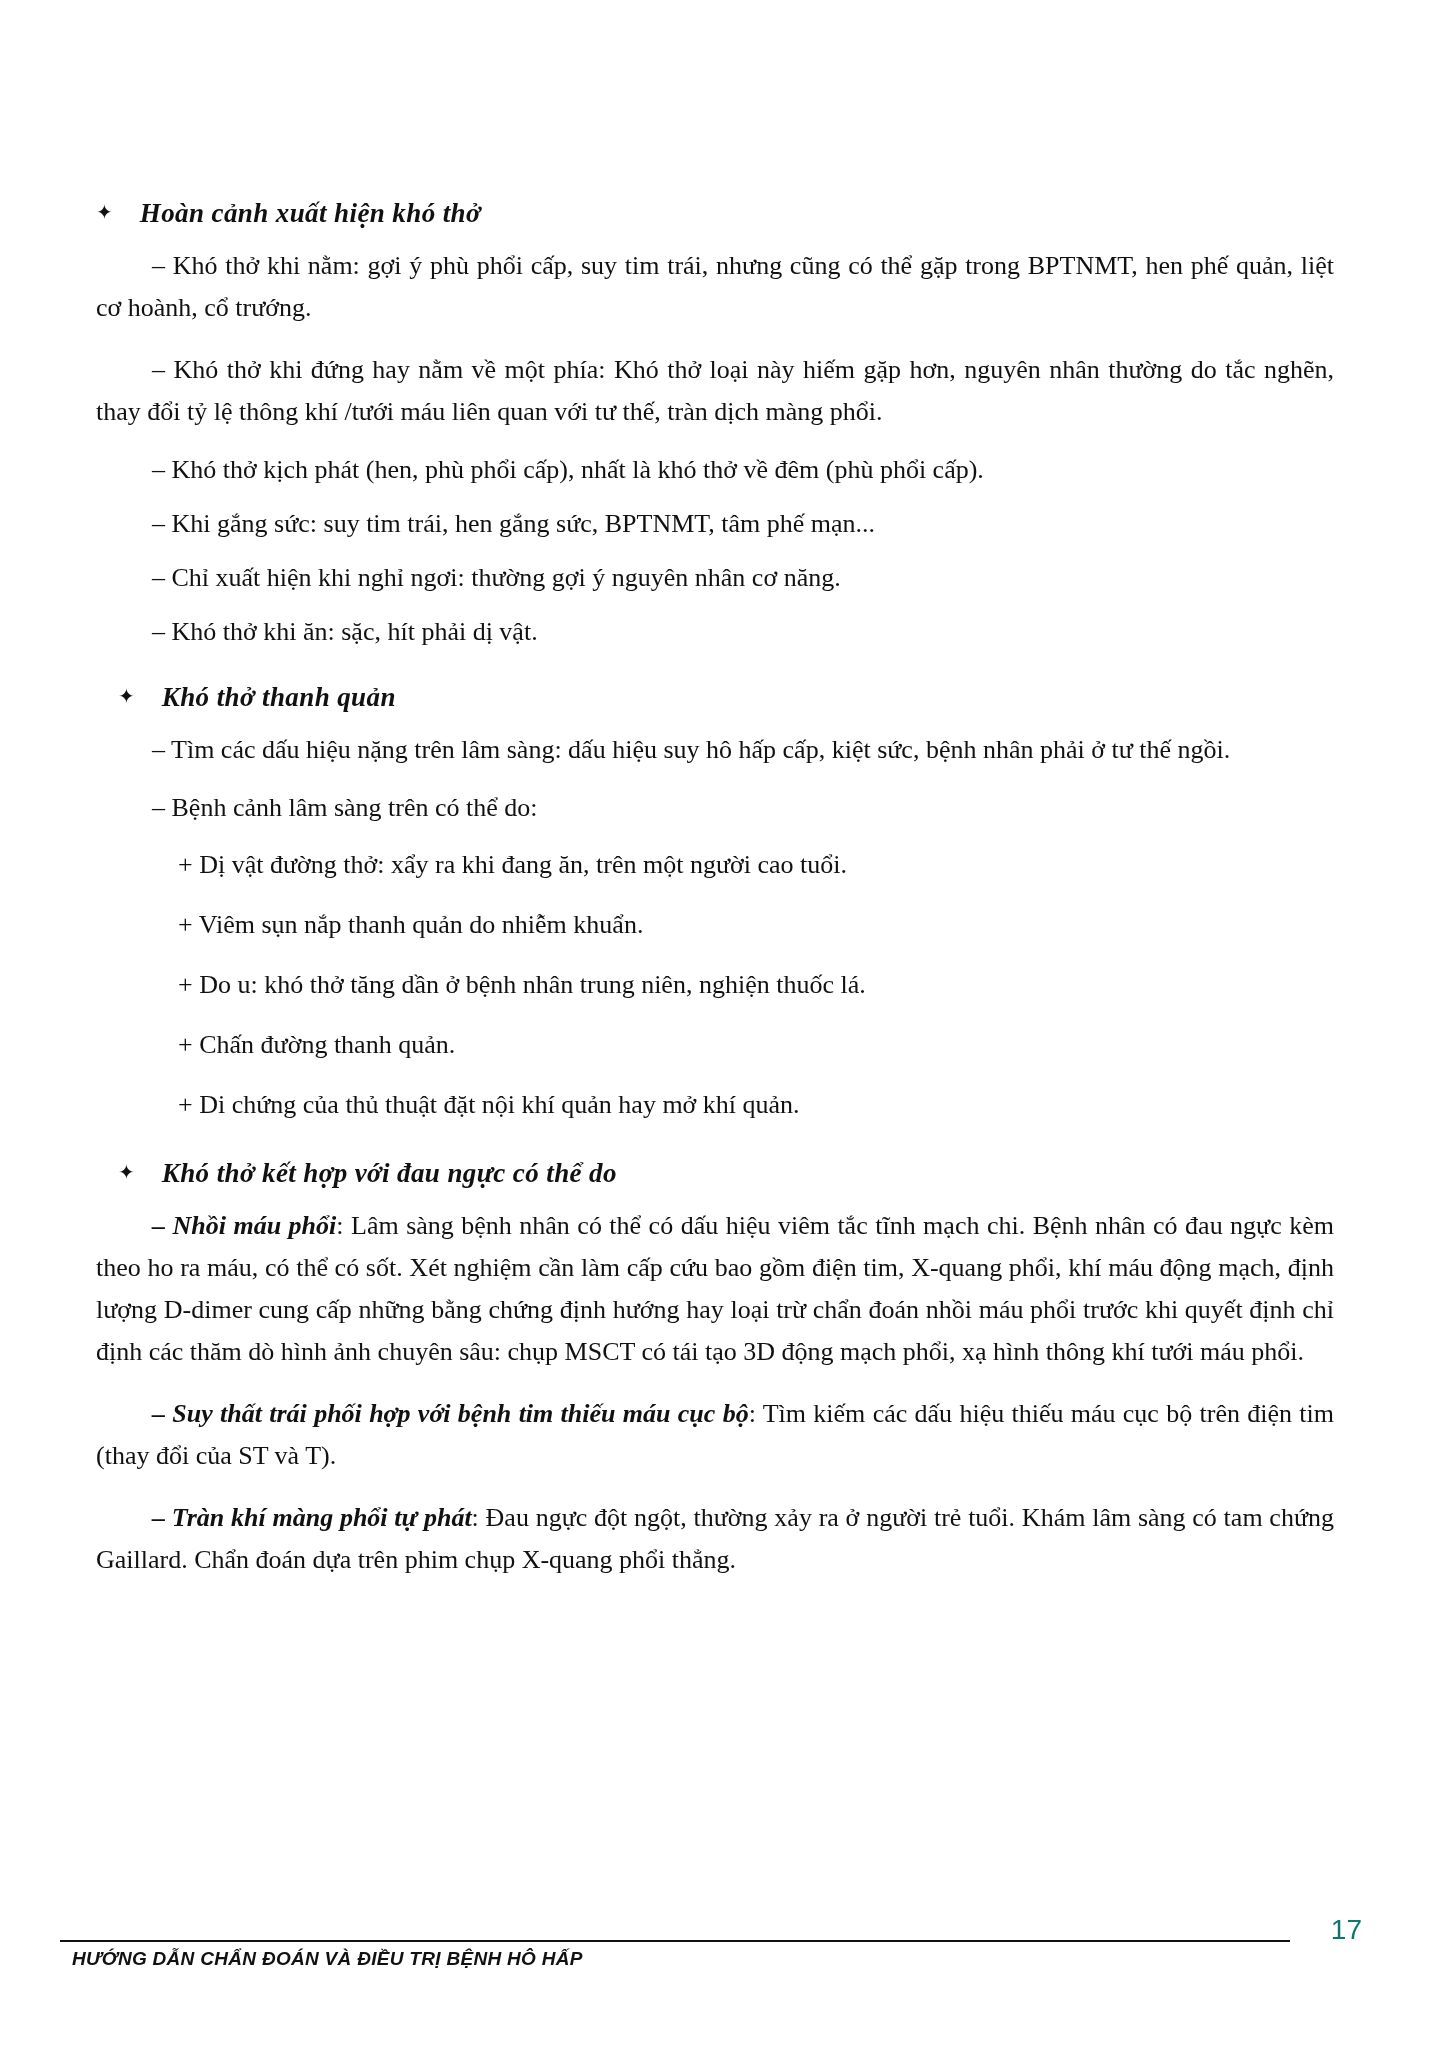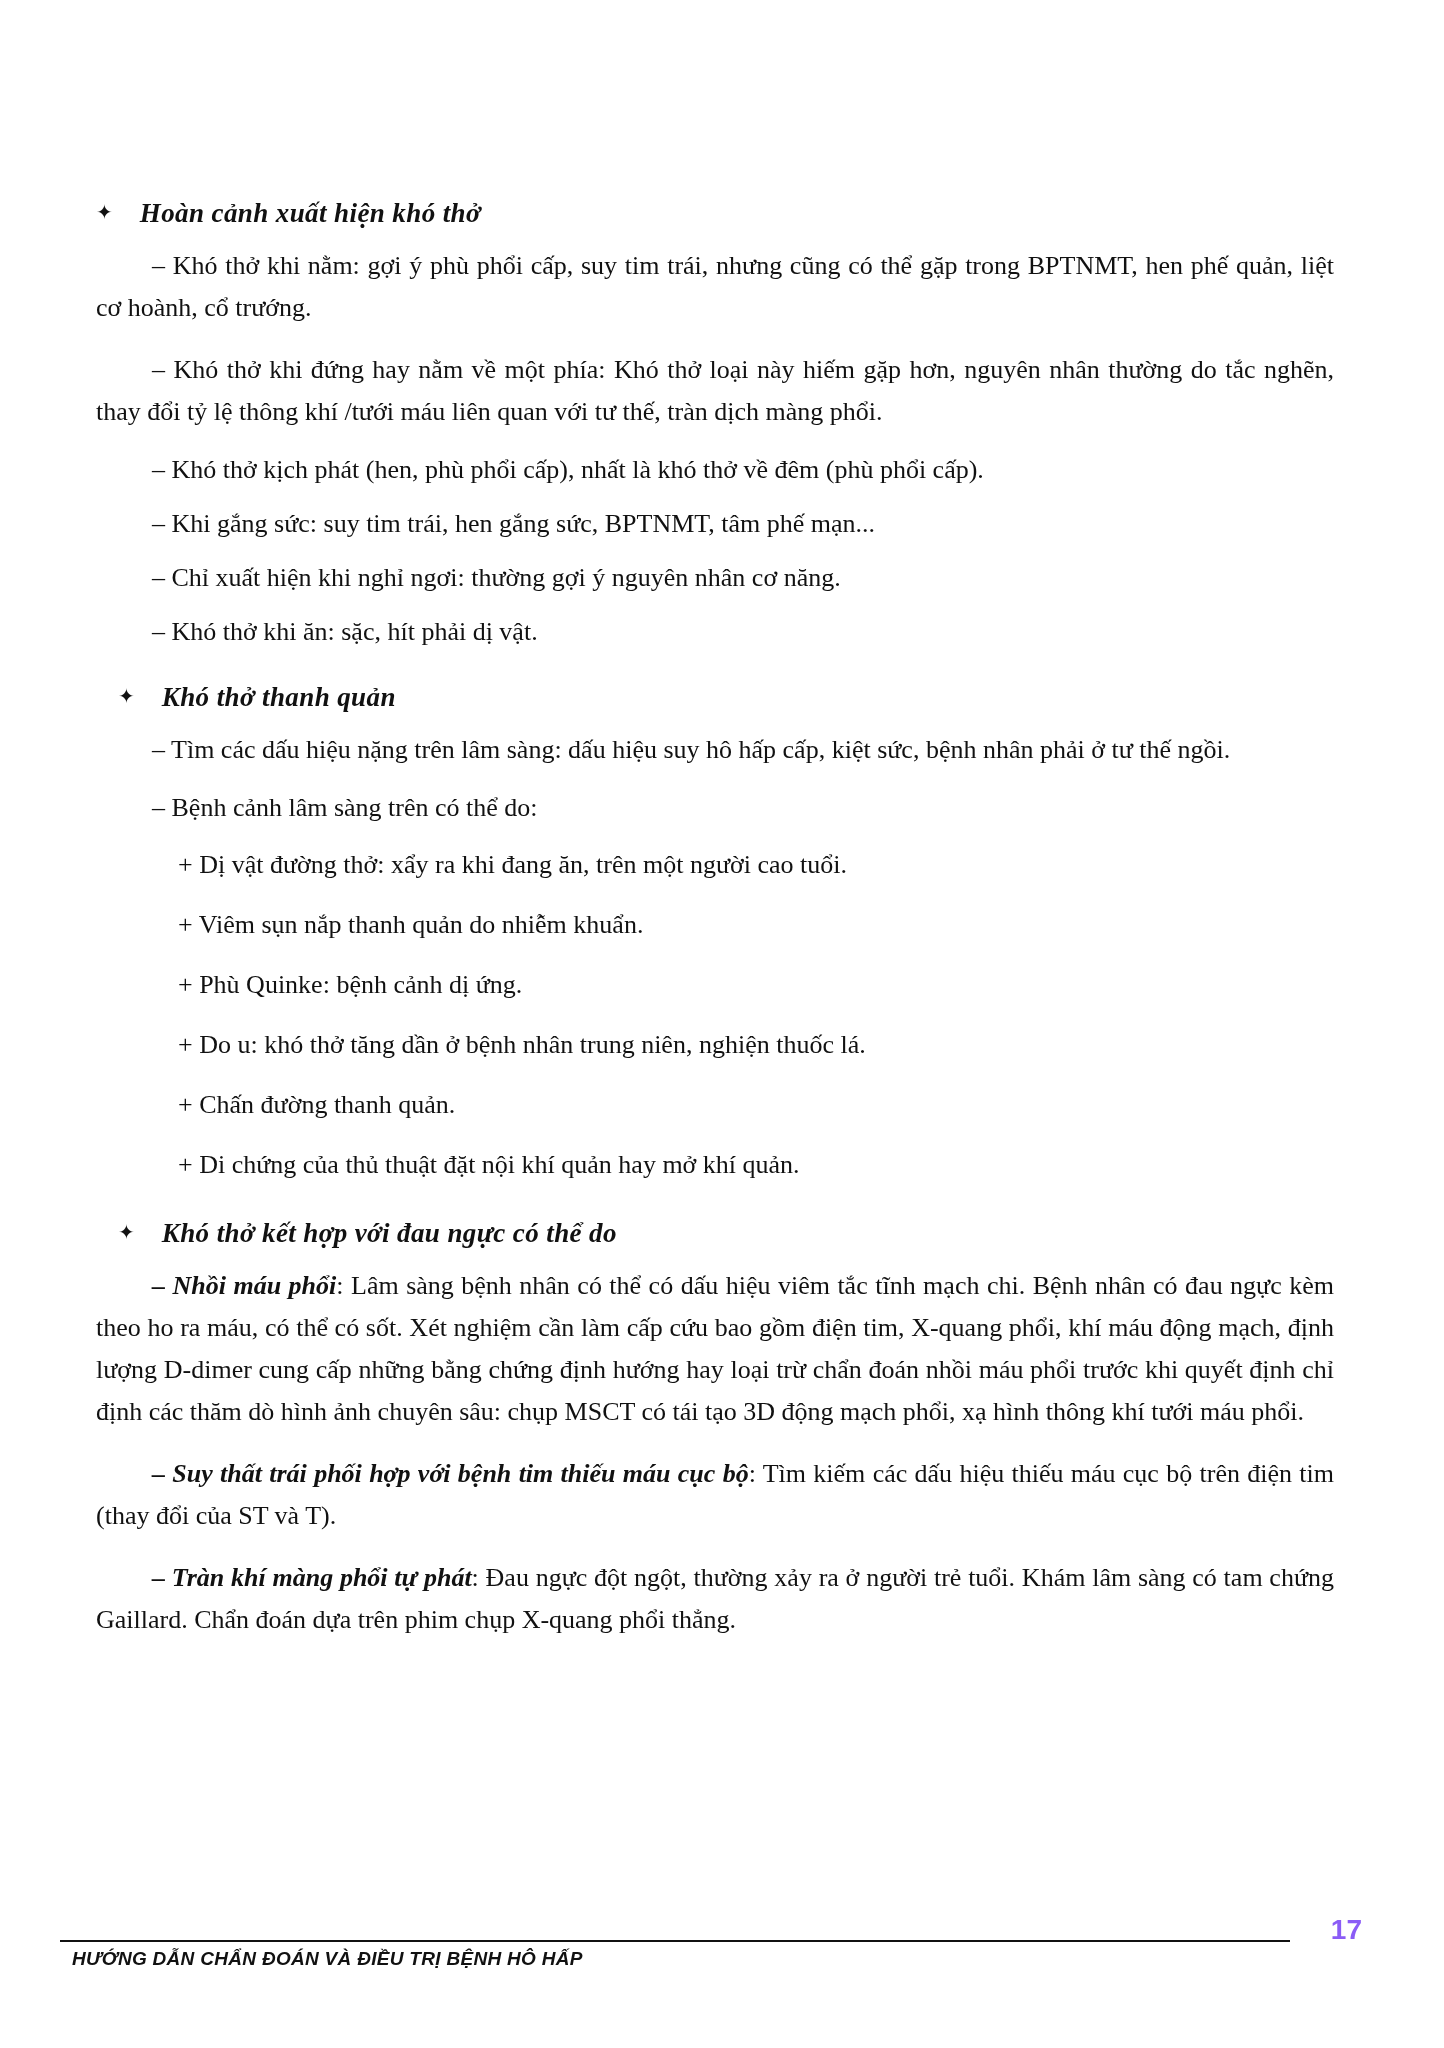"+ Phù Quinke: bệnh cảnh" p.para { html: <p>+ Phù Quinke: bệnh cảnh dị ứng.</p> -> none }
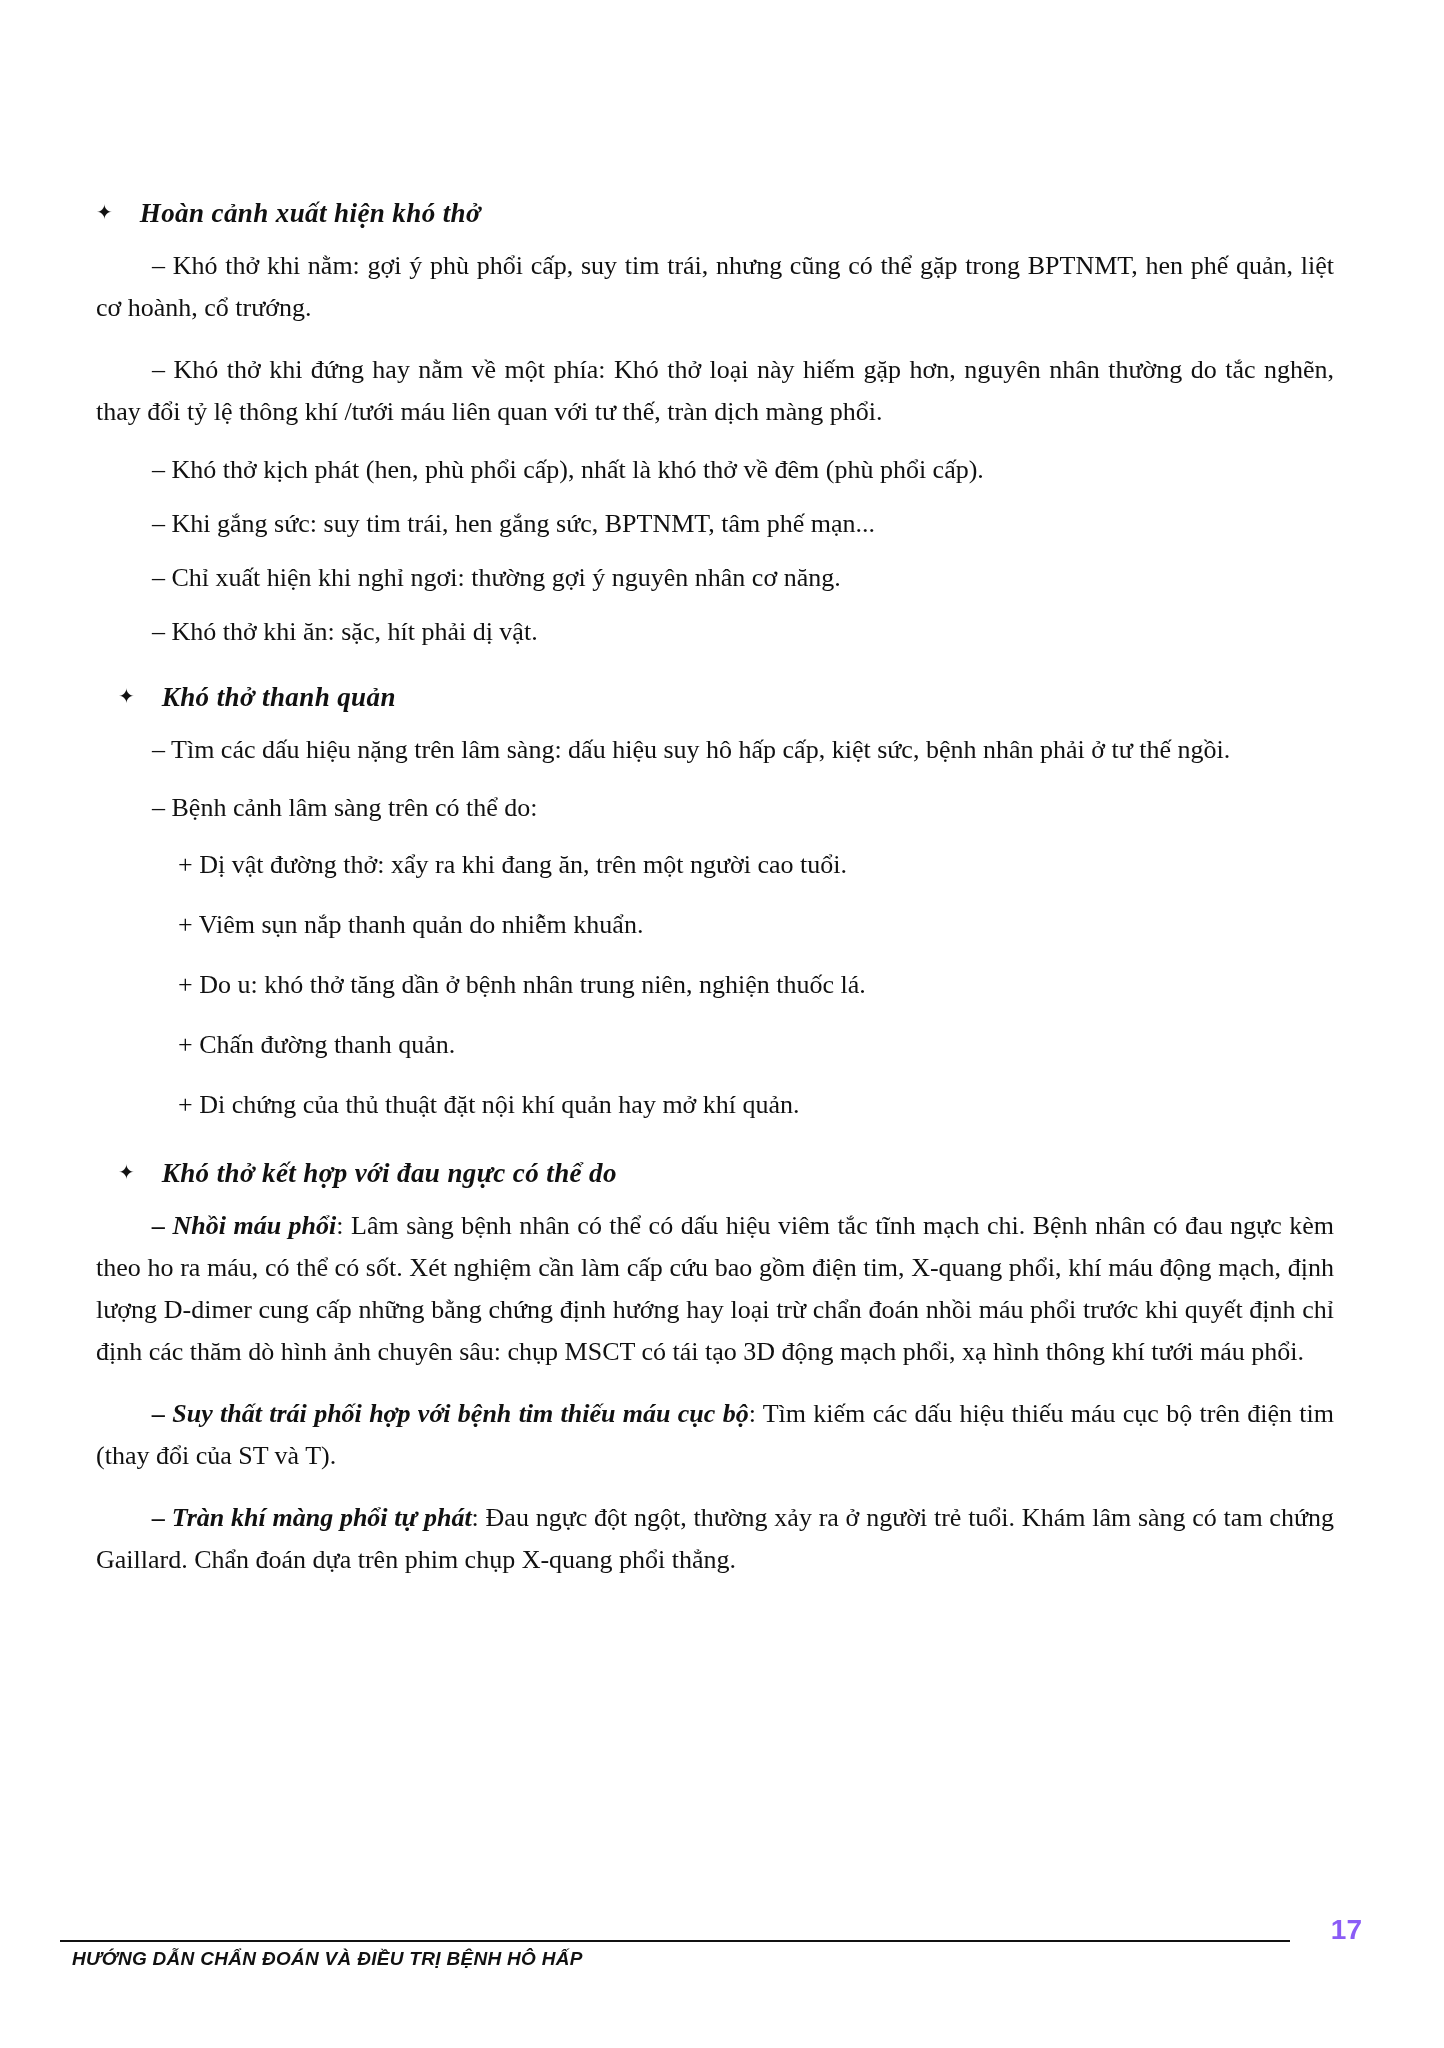"17" .page-number { color: #8b5cf6 -> #0f766e; font-weight: bold -> normal }
